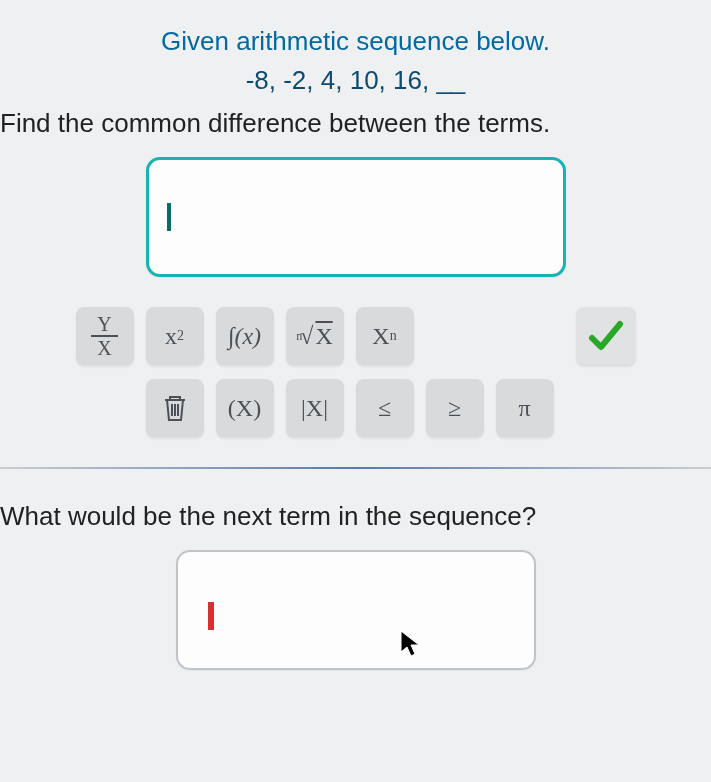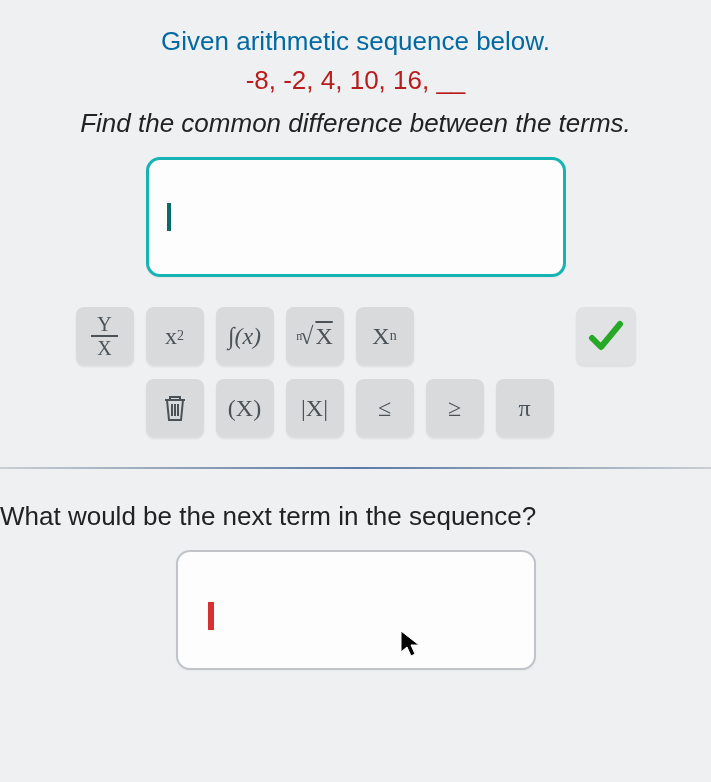"-8, -2, 4, 10, 16," .sequence-text { color: #b91c1c -> #0c4a6e }
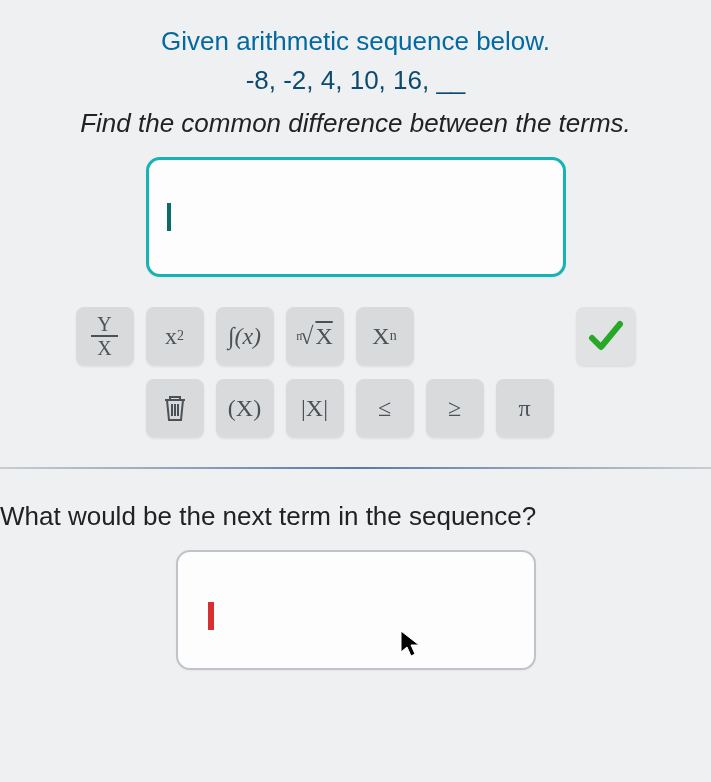"Find the common difference between" .instruction { font-style: italic -> none; text-align: center -> none }
